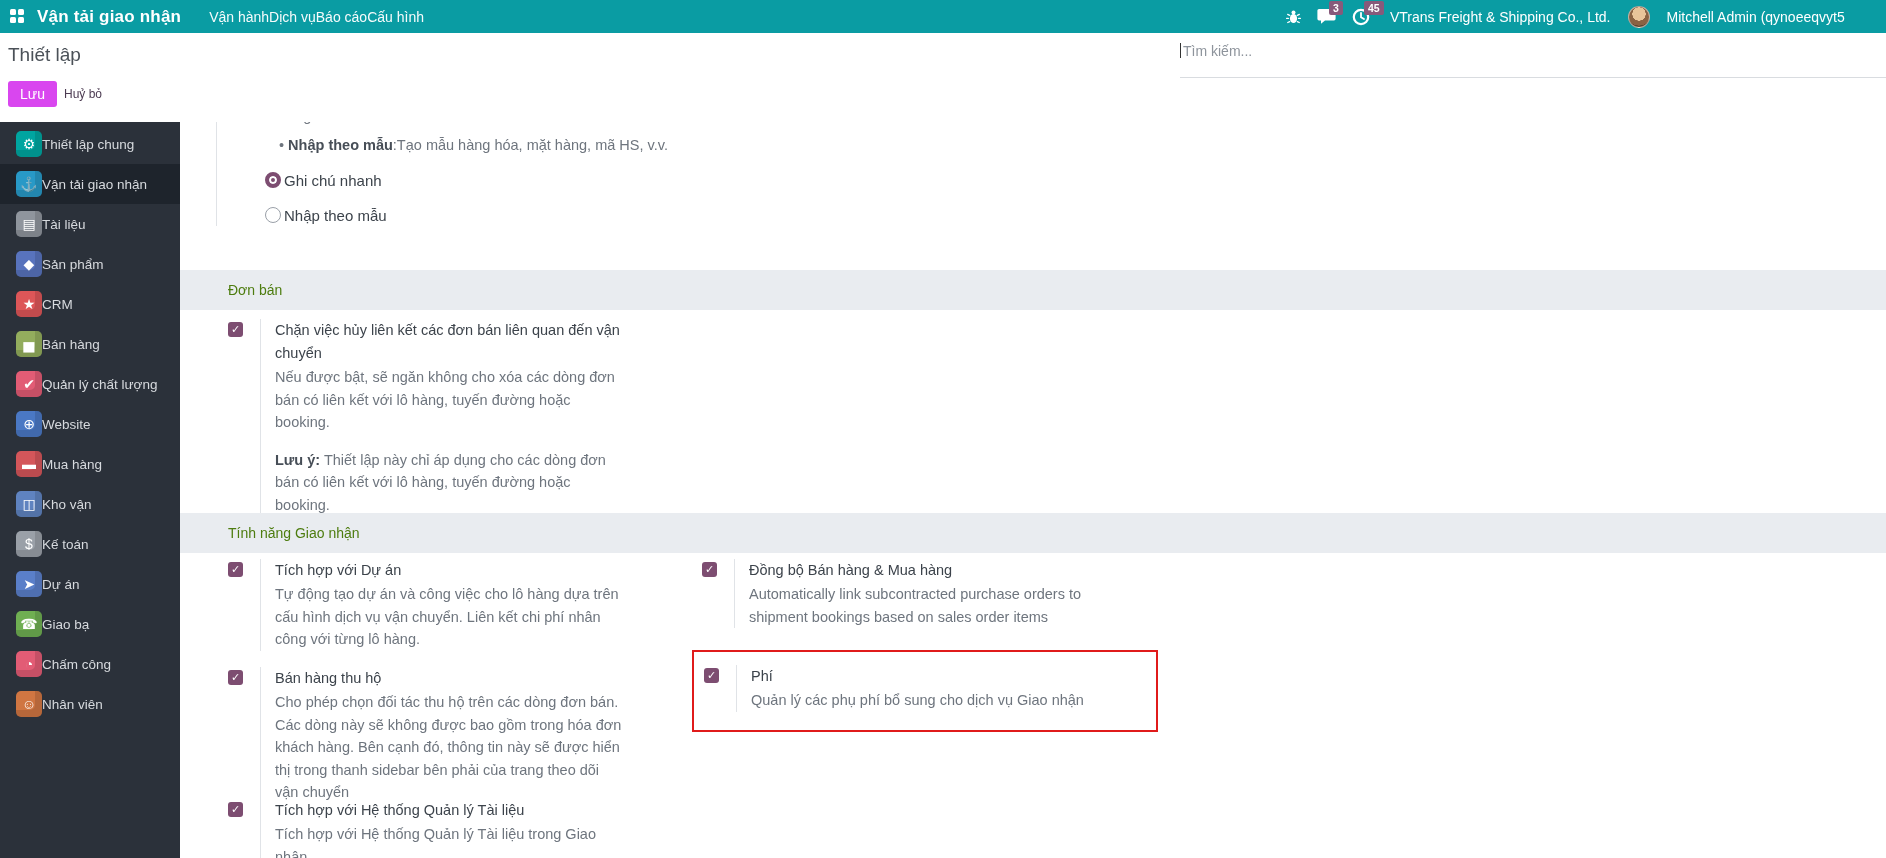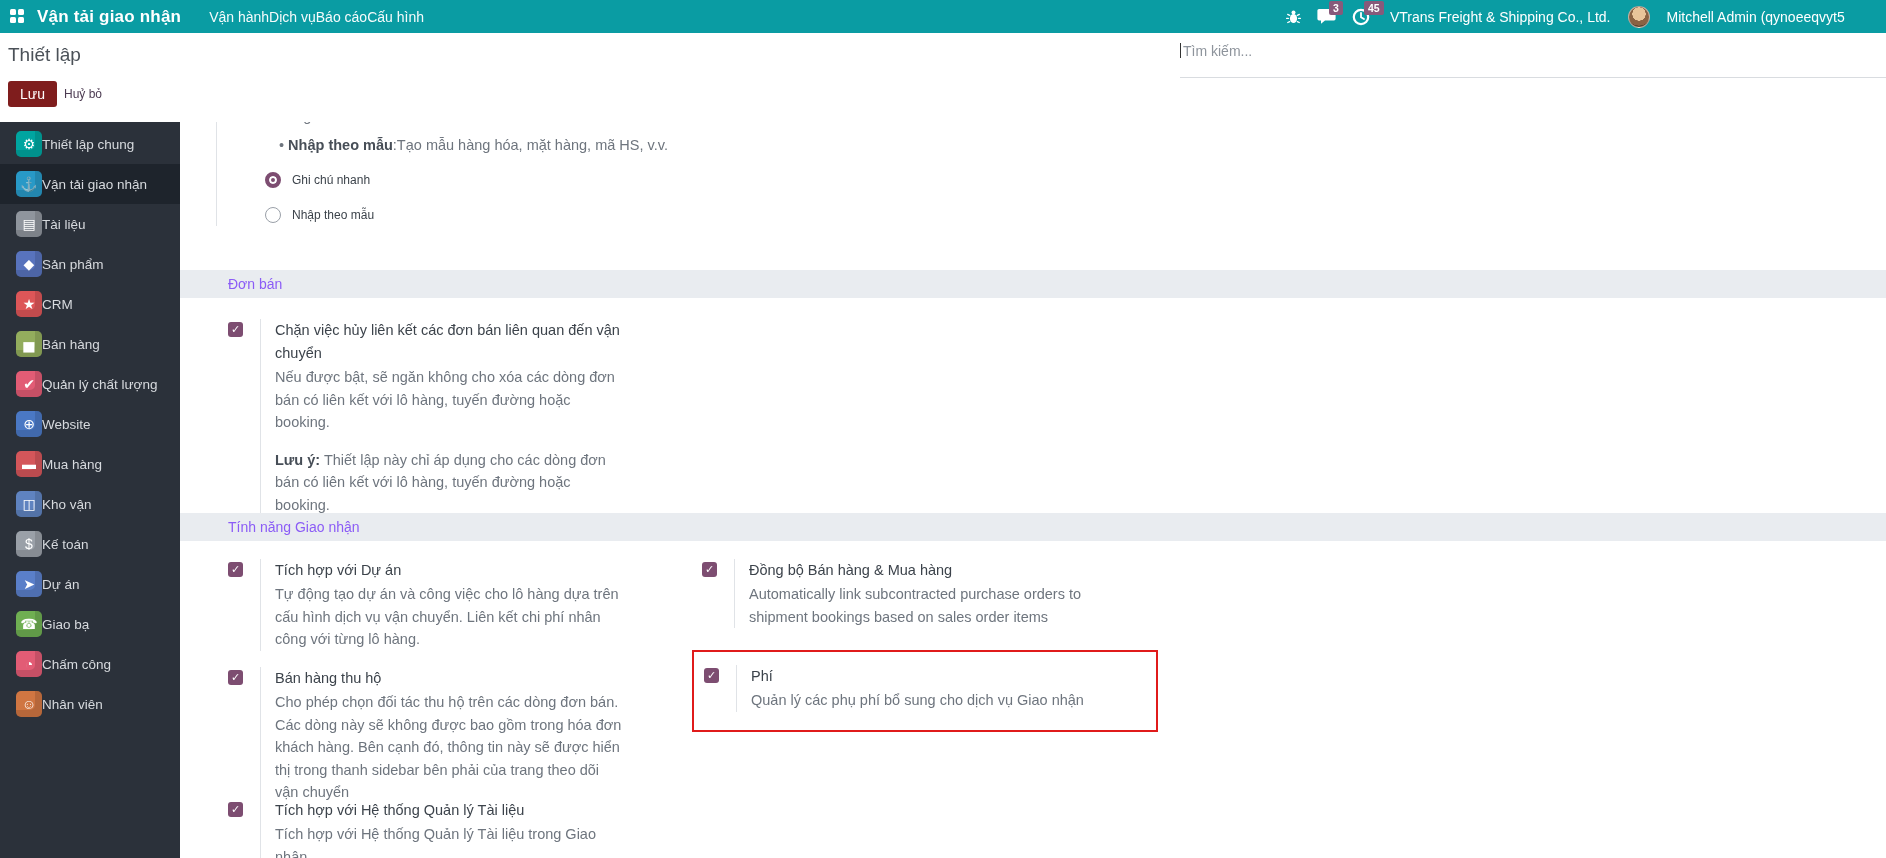"Lưu" .btn-save { background: #7f1d1d -> #d946ef }
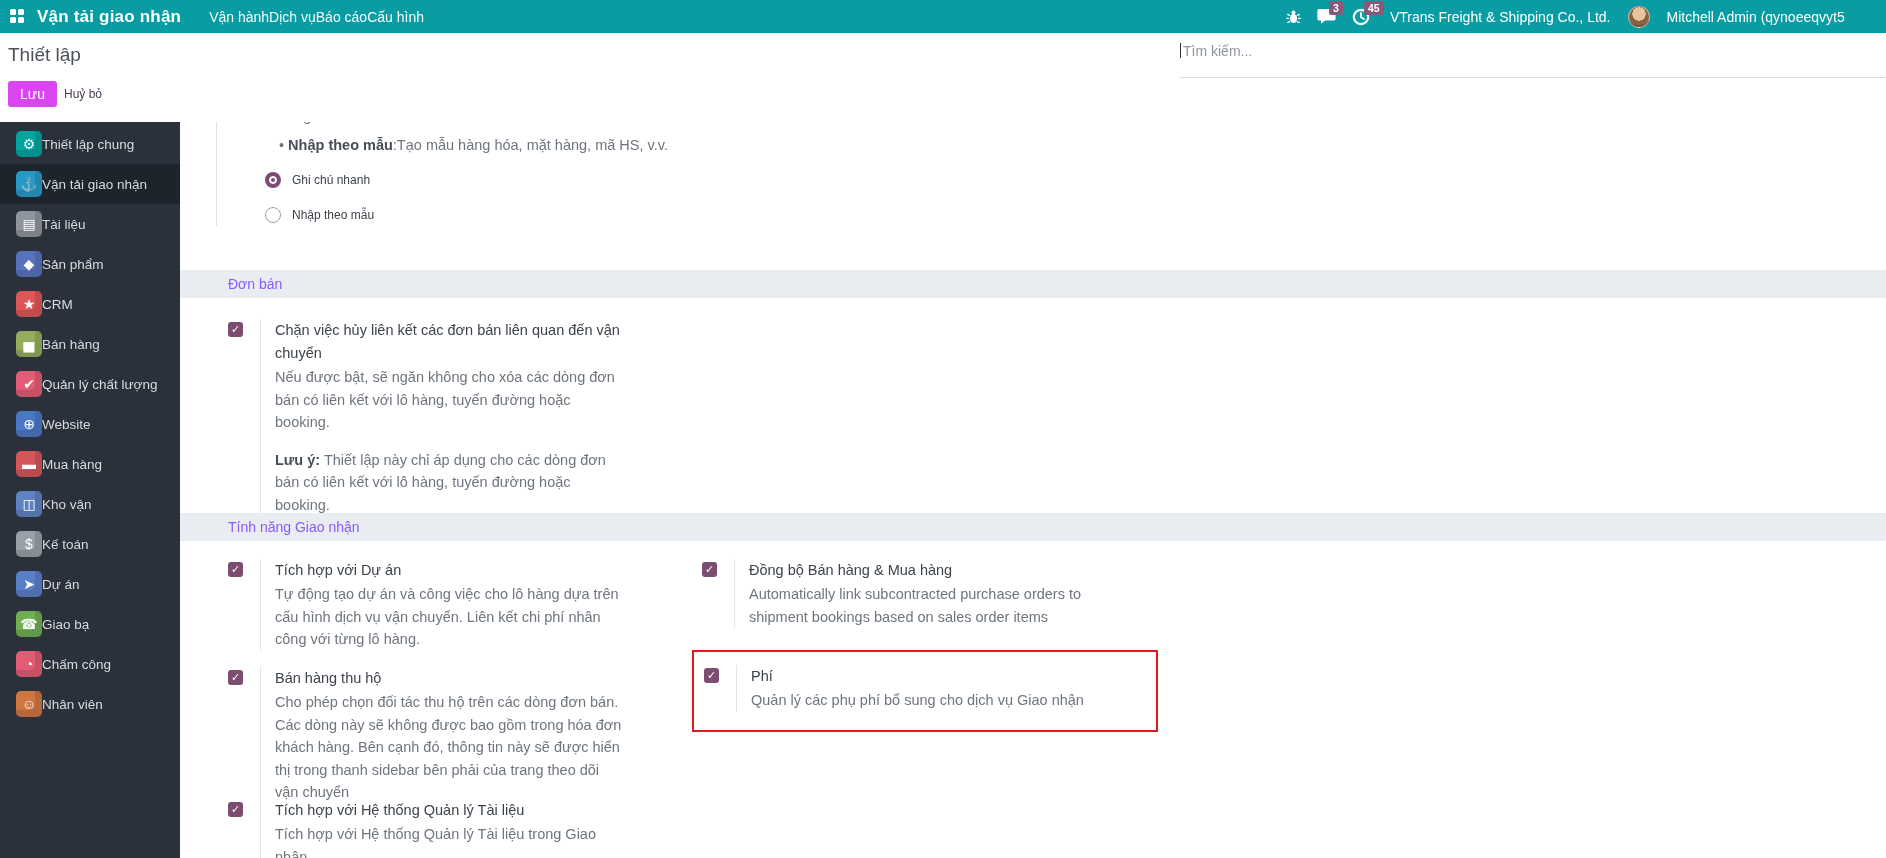"Ghi chú nhanh" .radio-lb { font-size: 12px -> 15px; margin-left: 11px -> 3px }
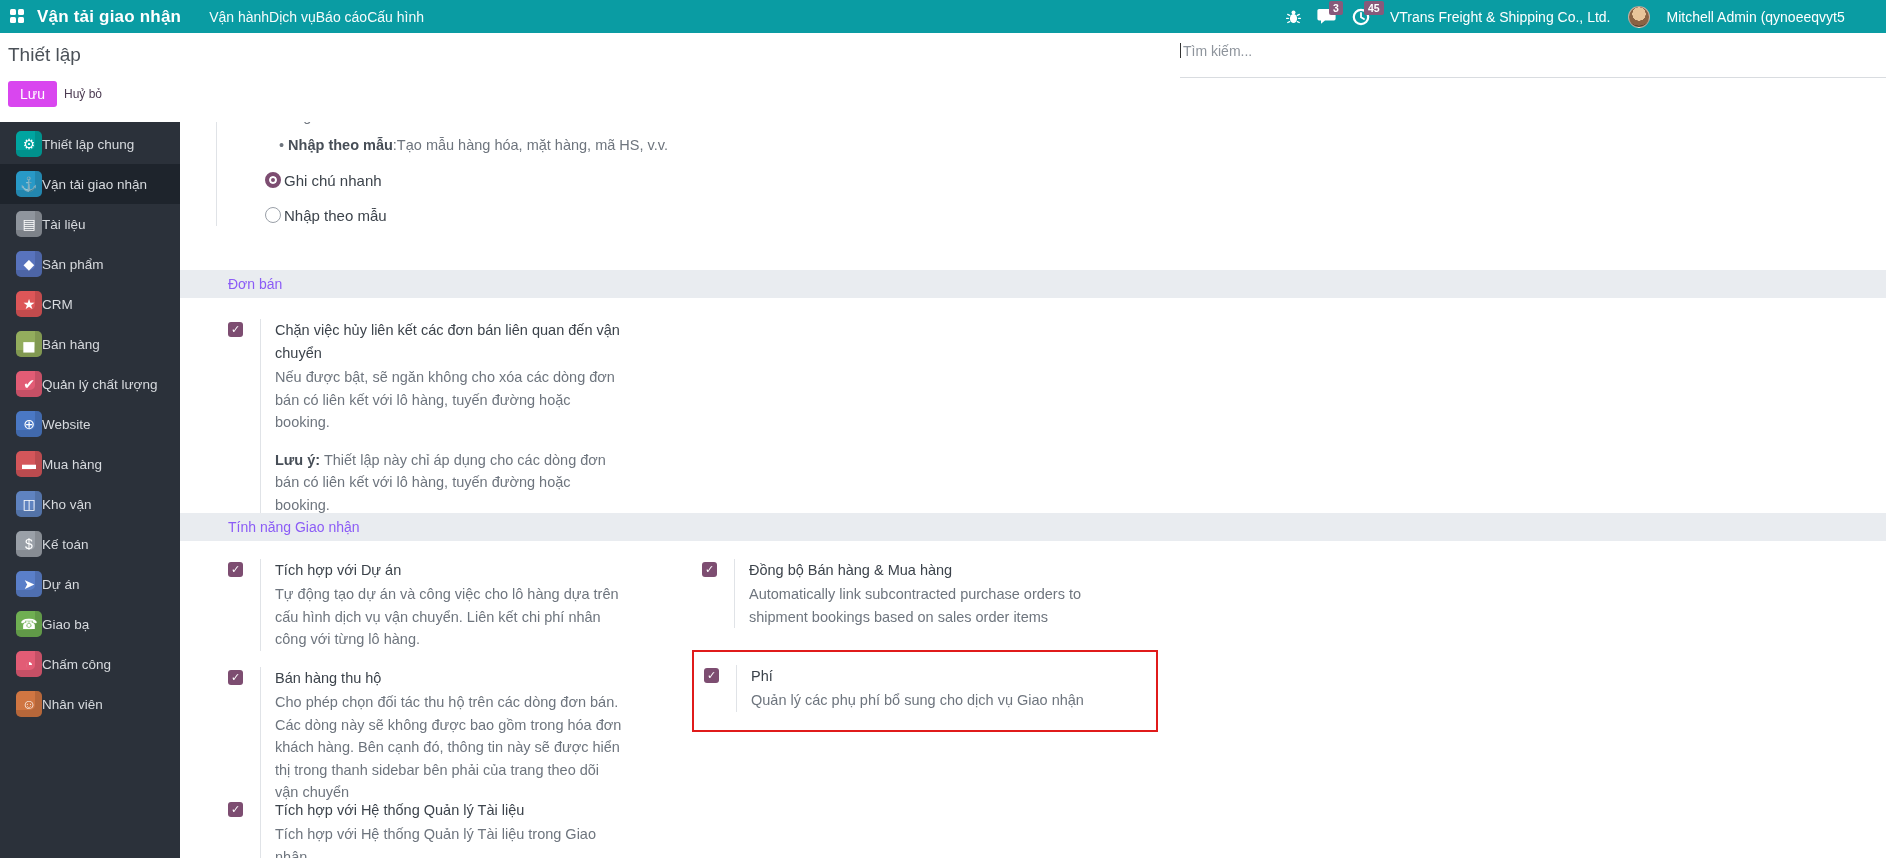"Đơn bán" .sec-bar { color: #8b5cf6 -> #4d7c0f; height: 28px -> 40px }
